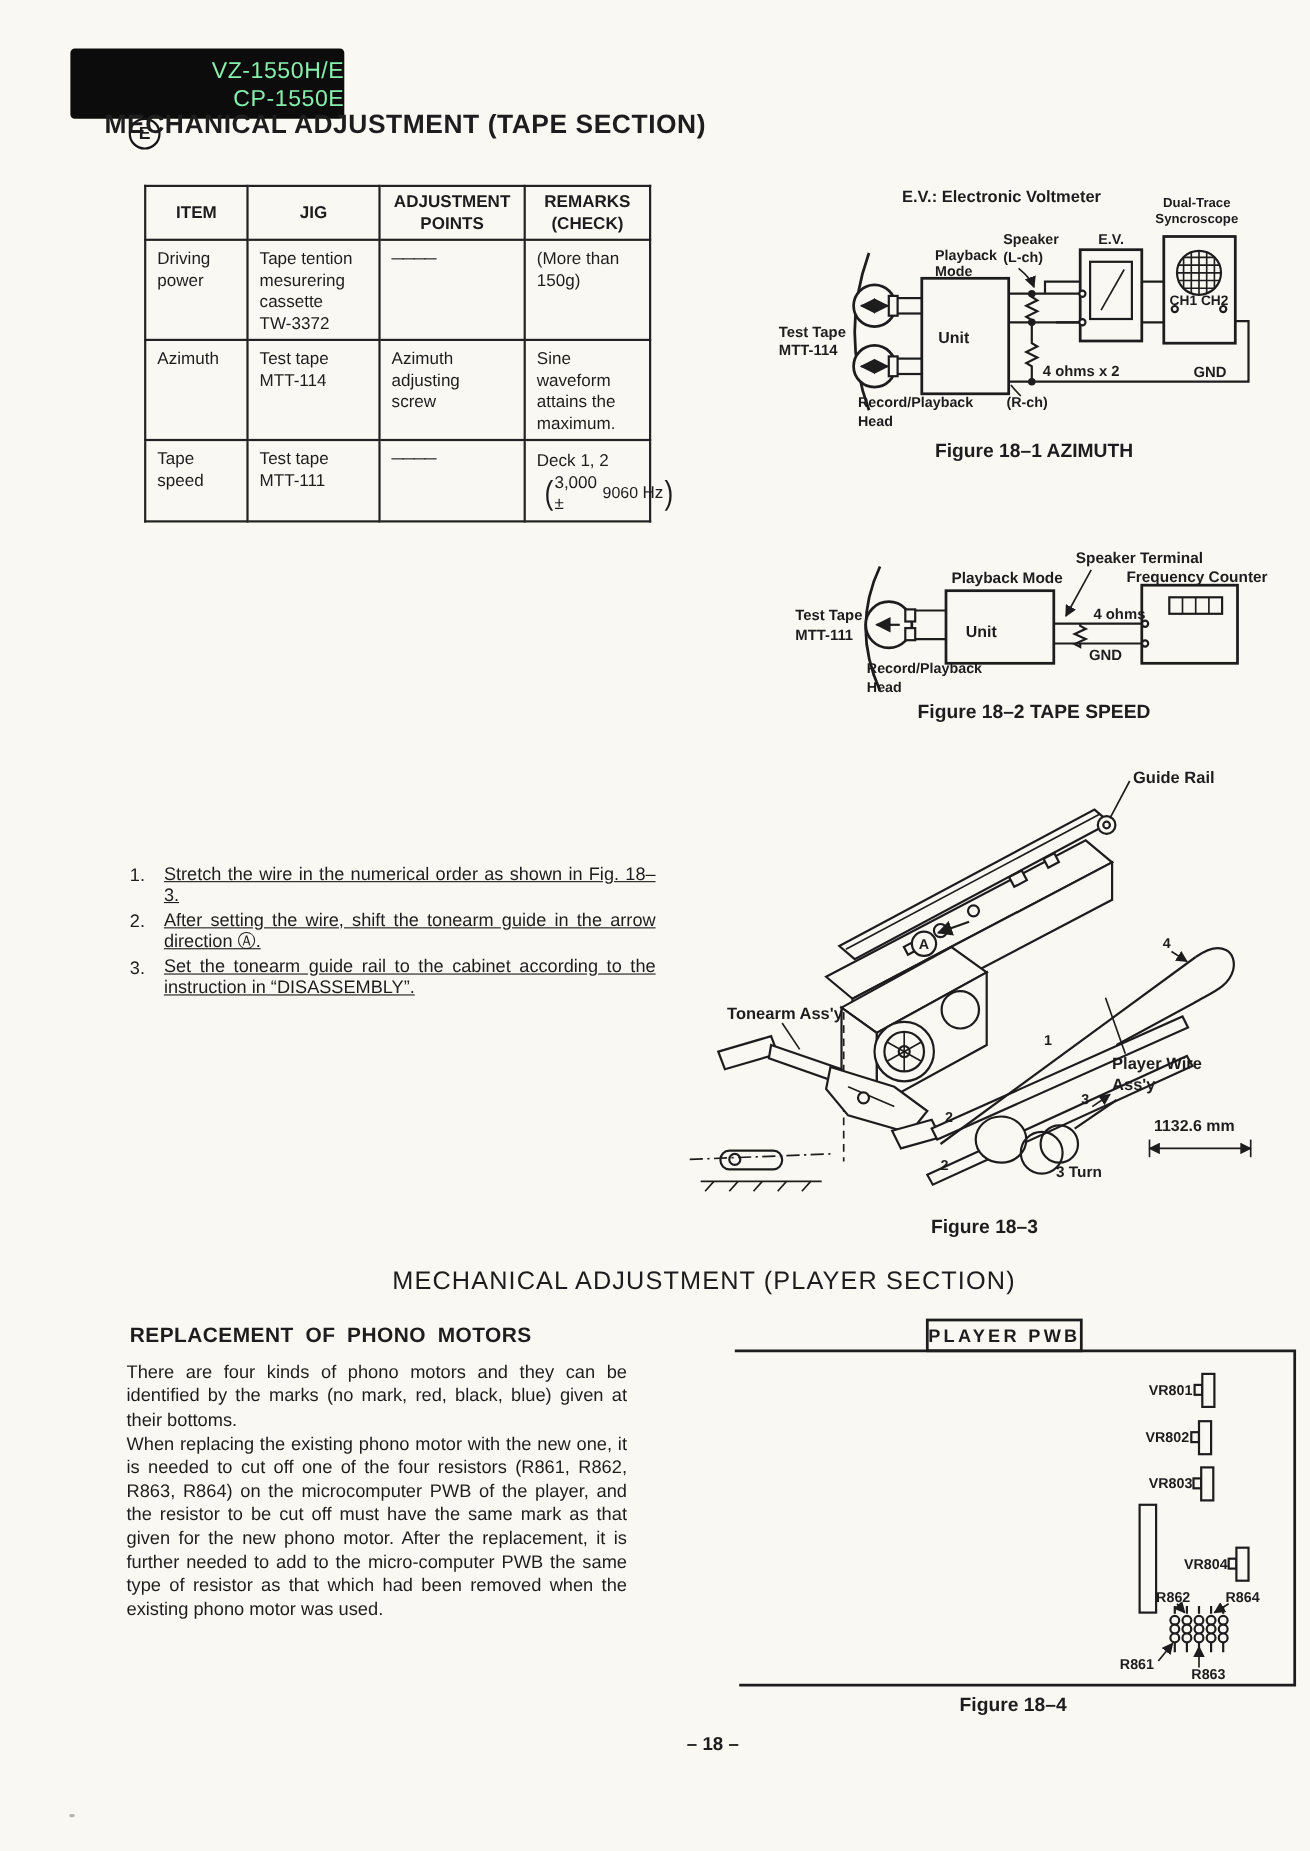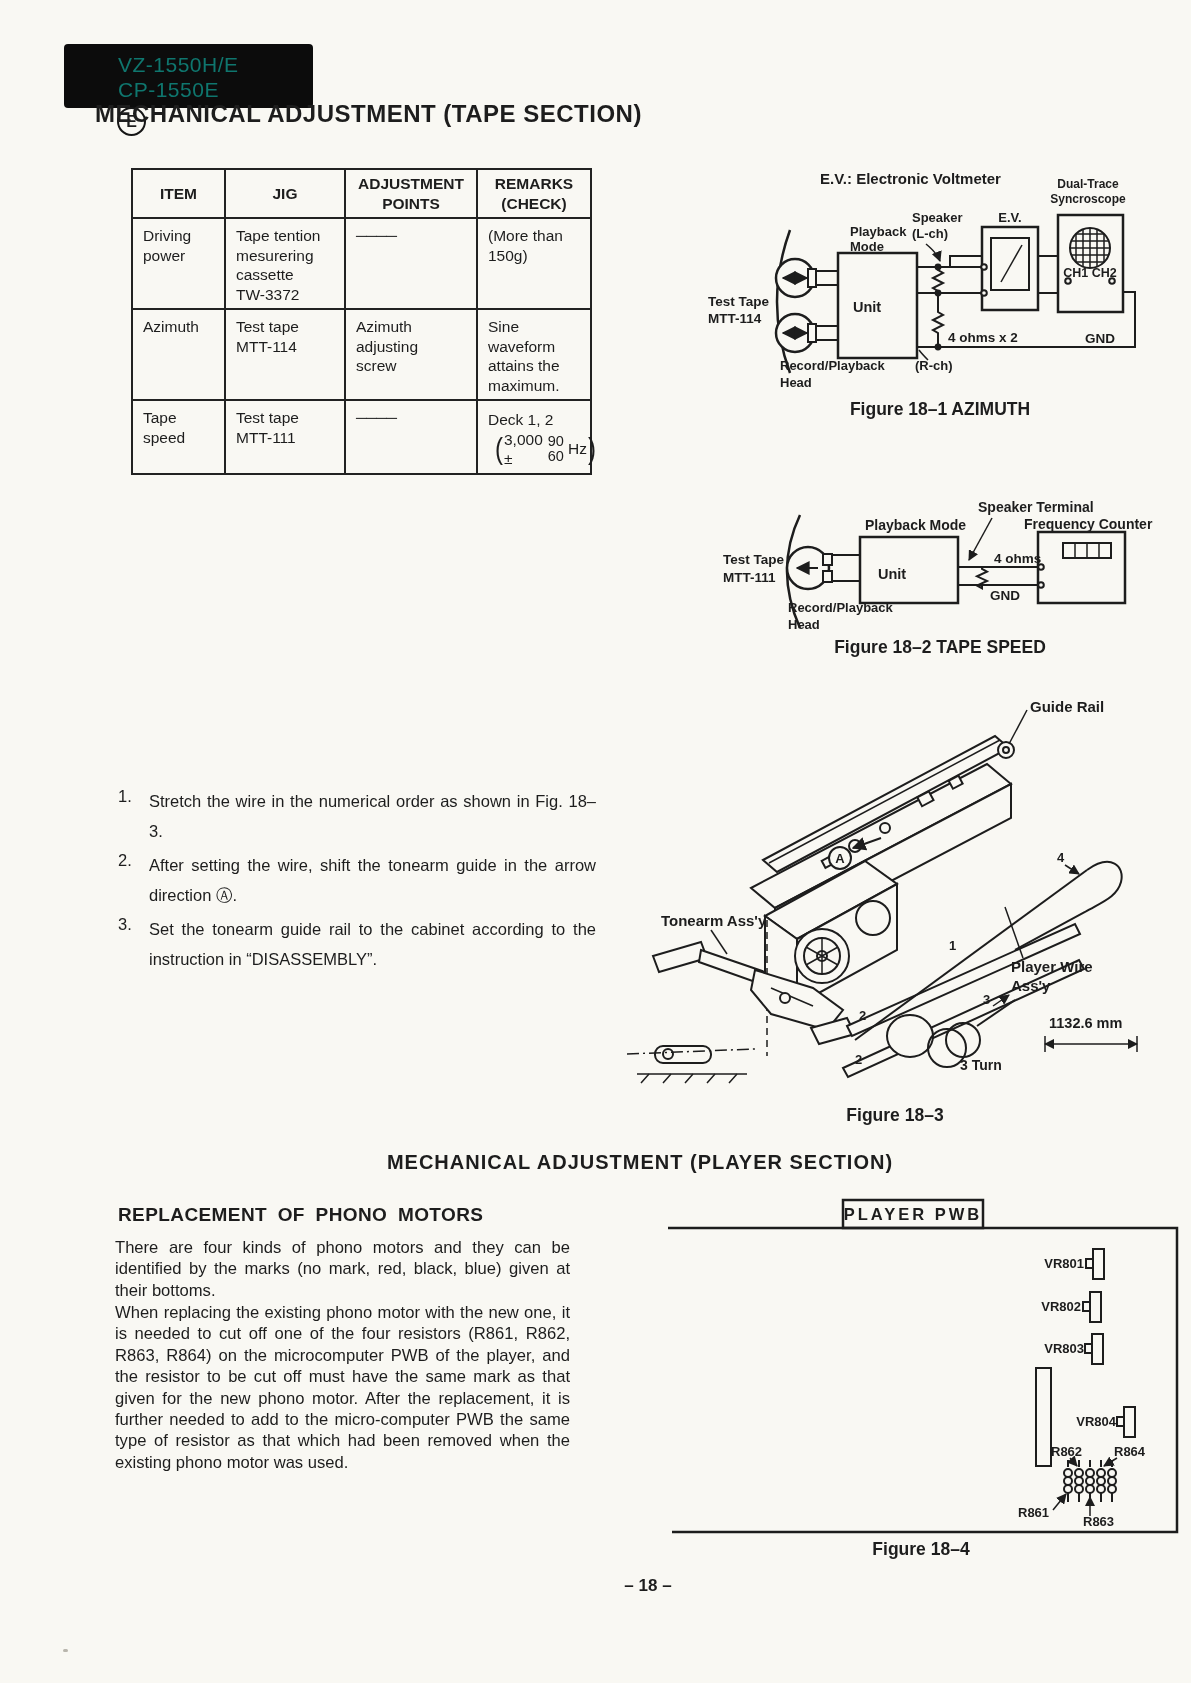"VZ-1550H/E" .badge { color: #0f766e -> #86efac; text-align: none -> right }
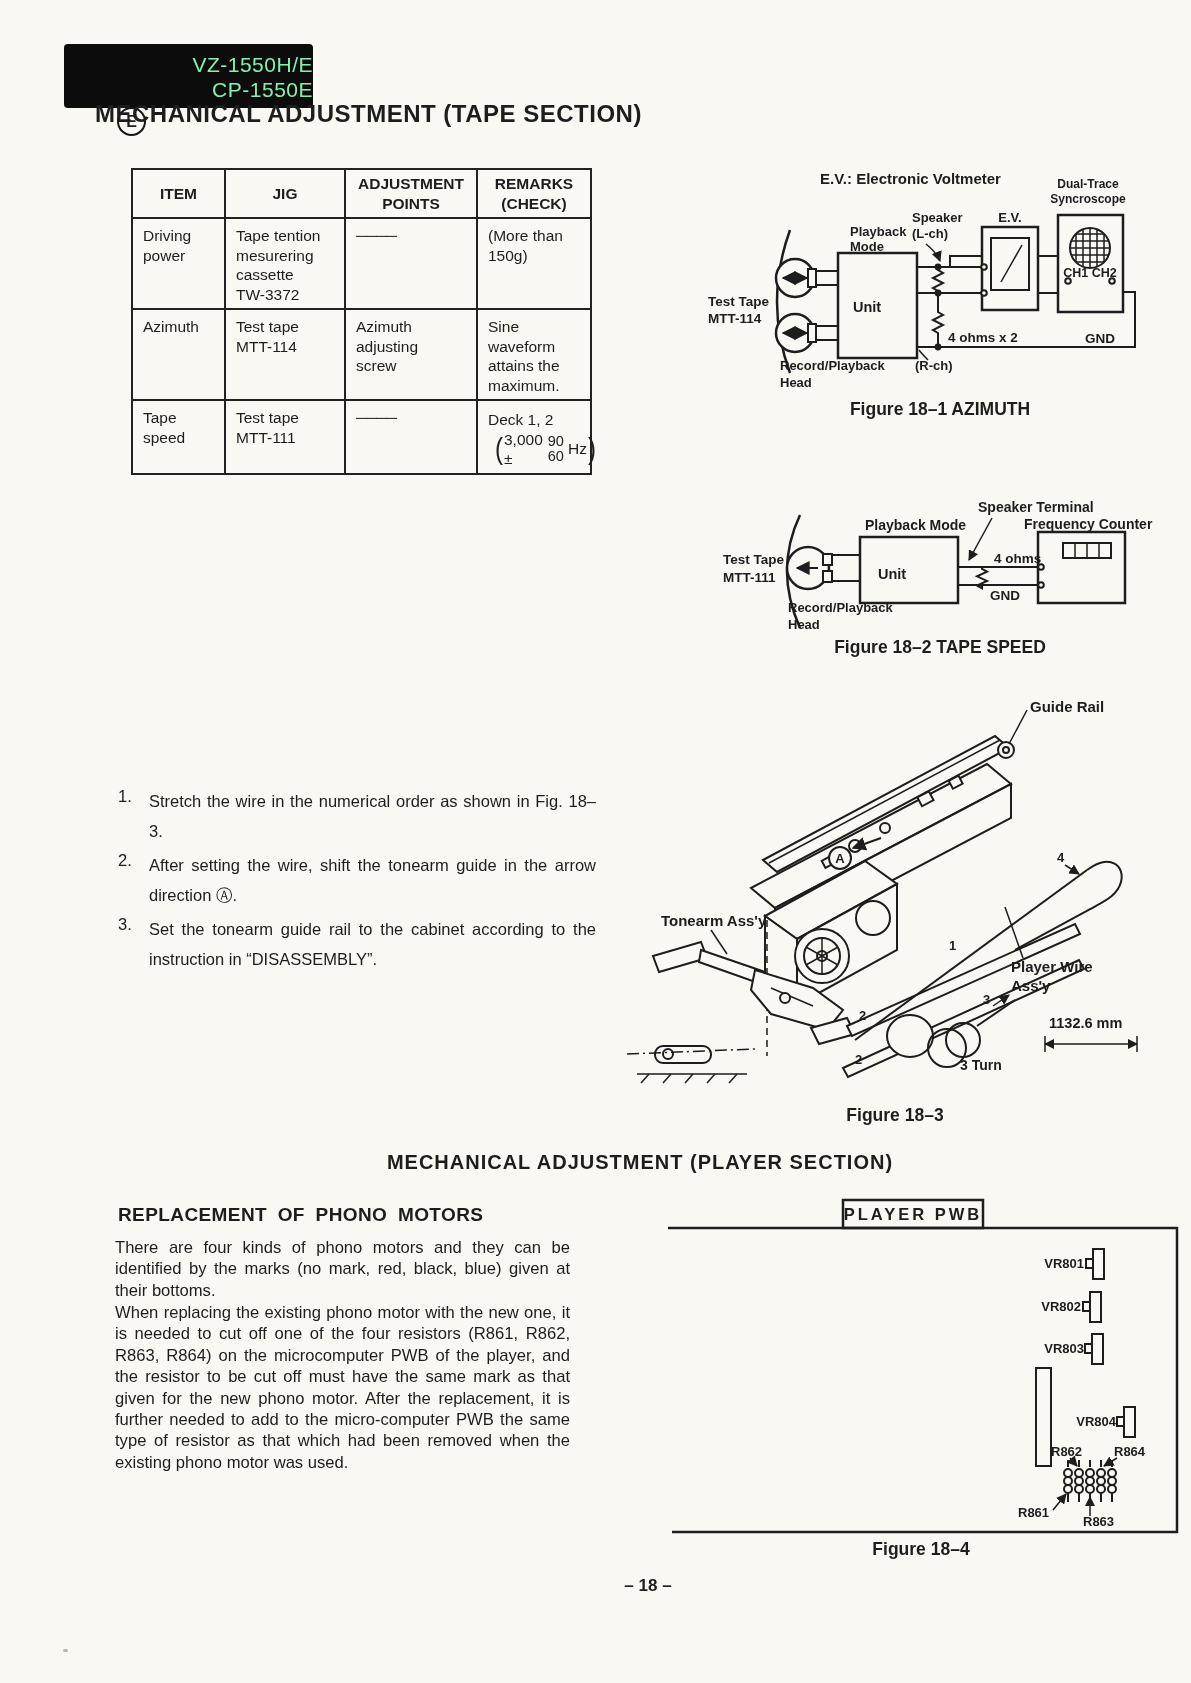"90" .frac { flex-direction: column -> none }
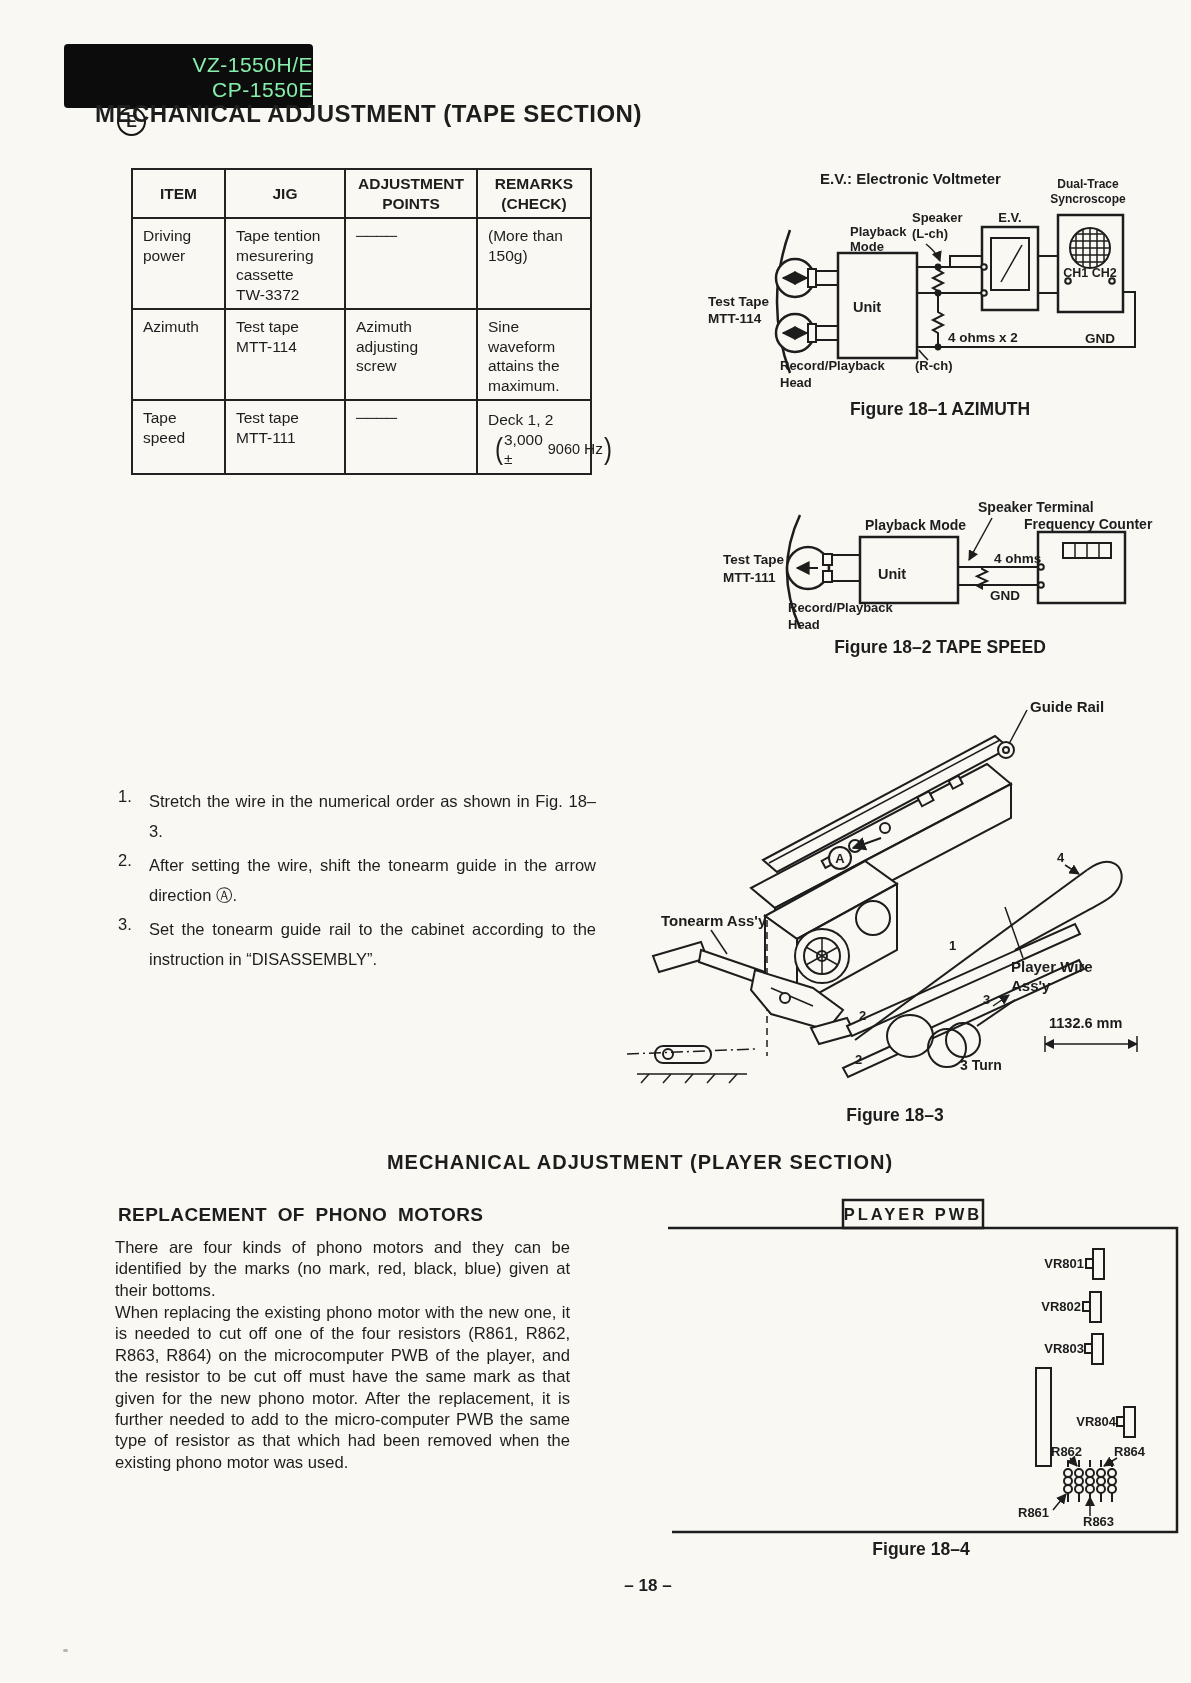"Stretch the wire in the" .step-text { line-height: 30px -> 19px; text-decoration: none -> underline }
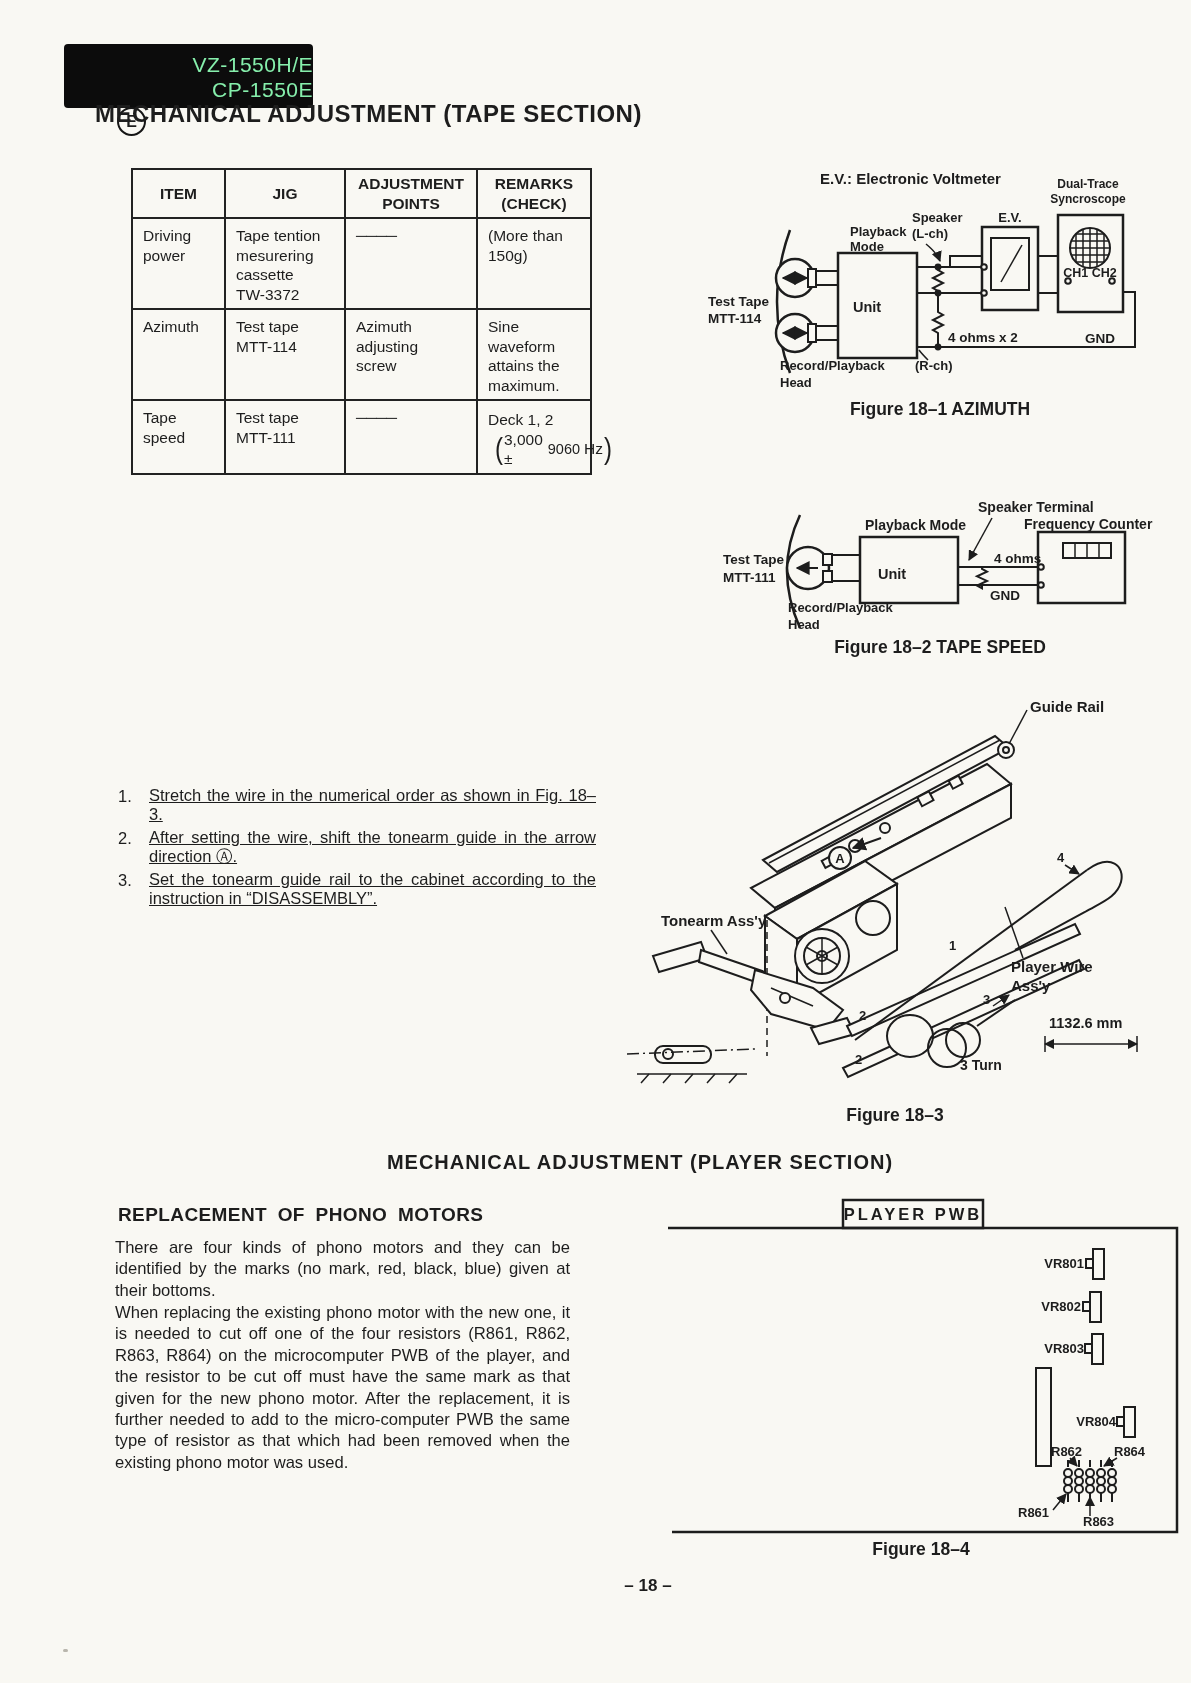"MECHANICAL ADJUSTMENT (PLAYER SECTION)" .h-player { font-size: 20px -> 23px; font-weight: 700 -> 400 }
